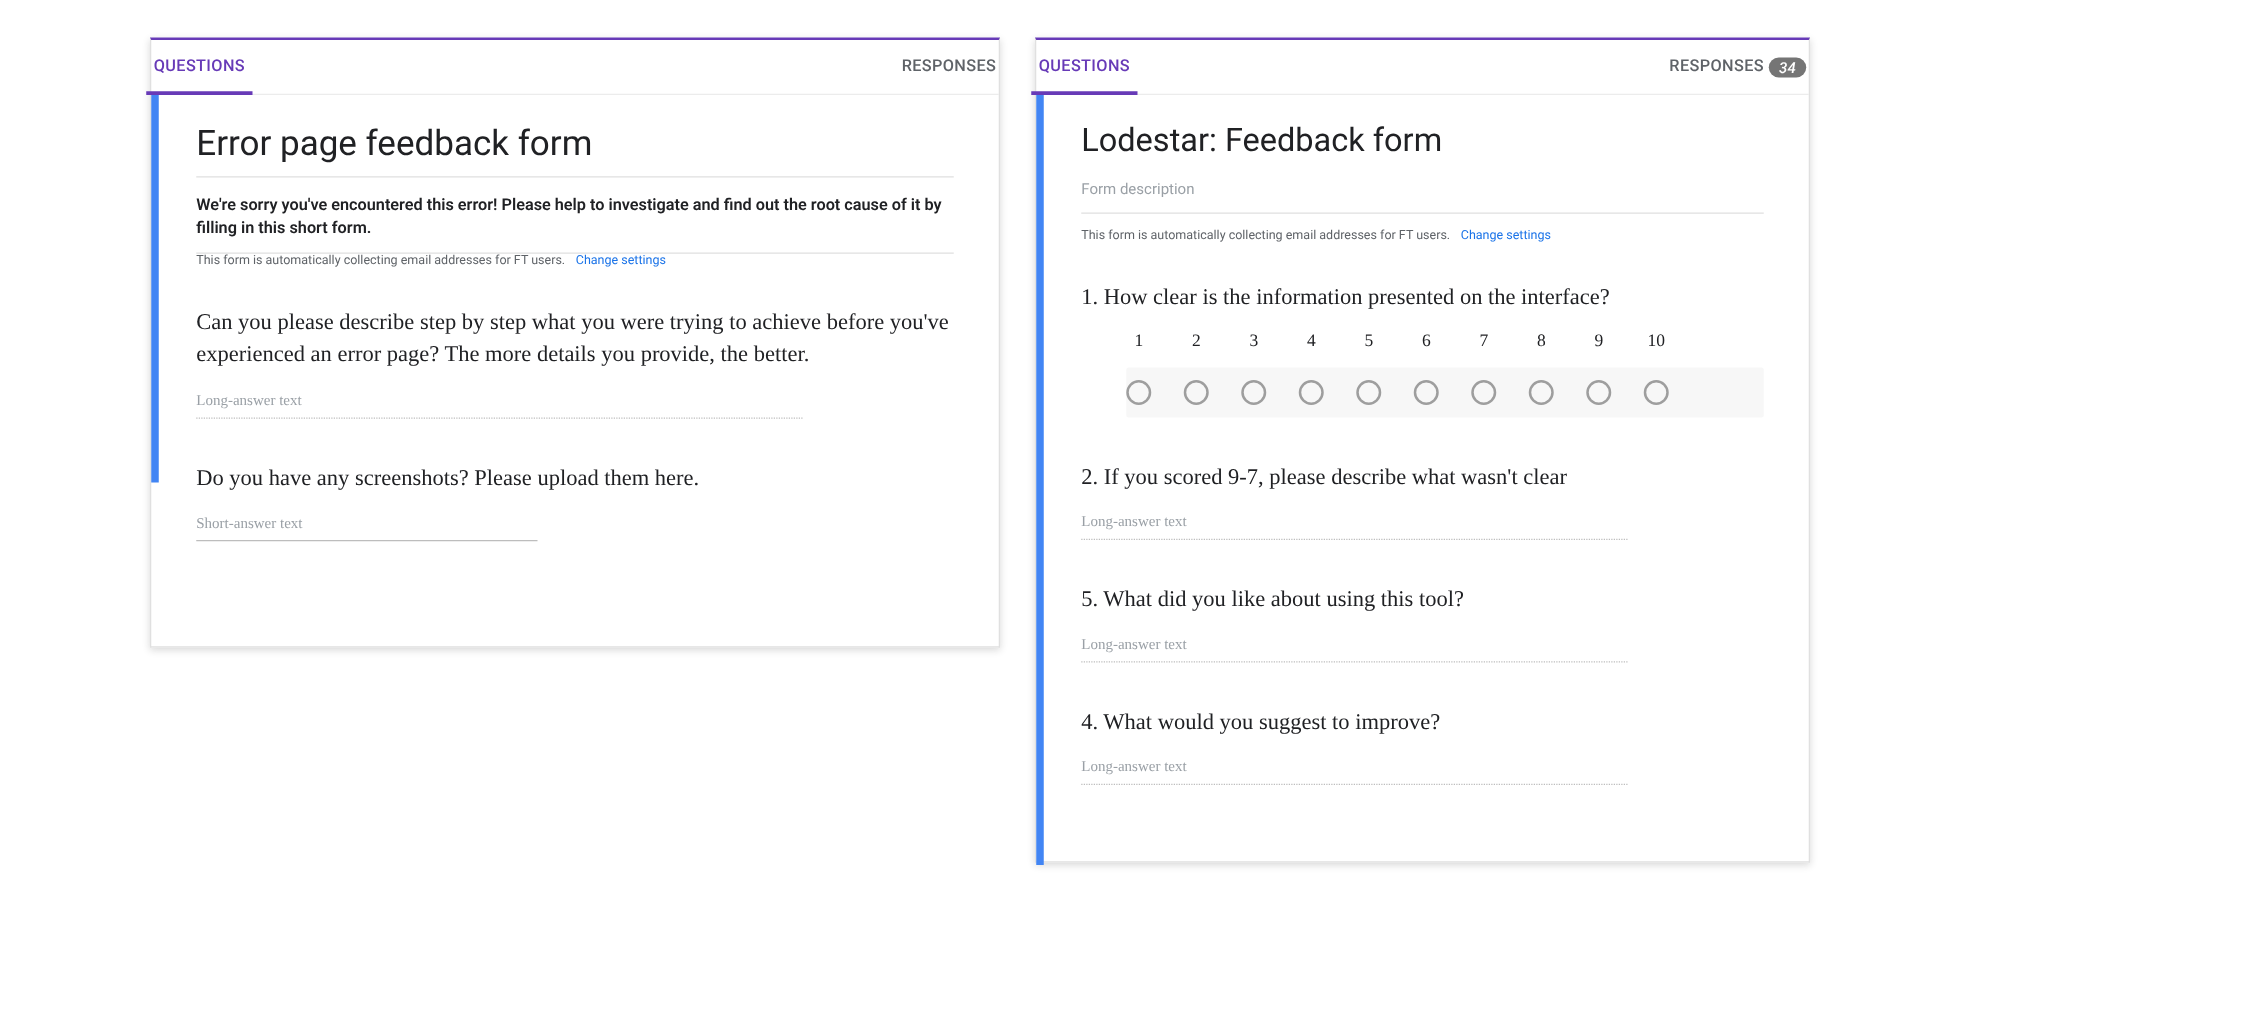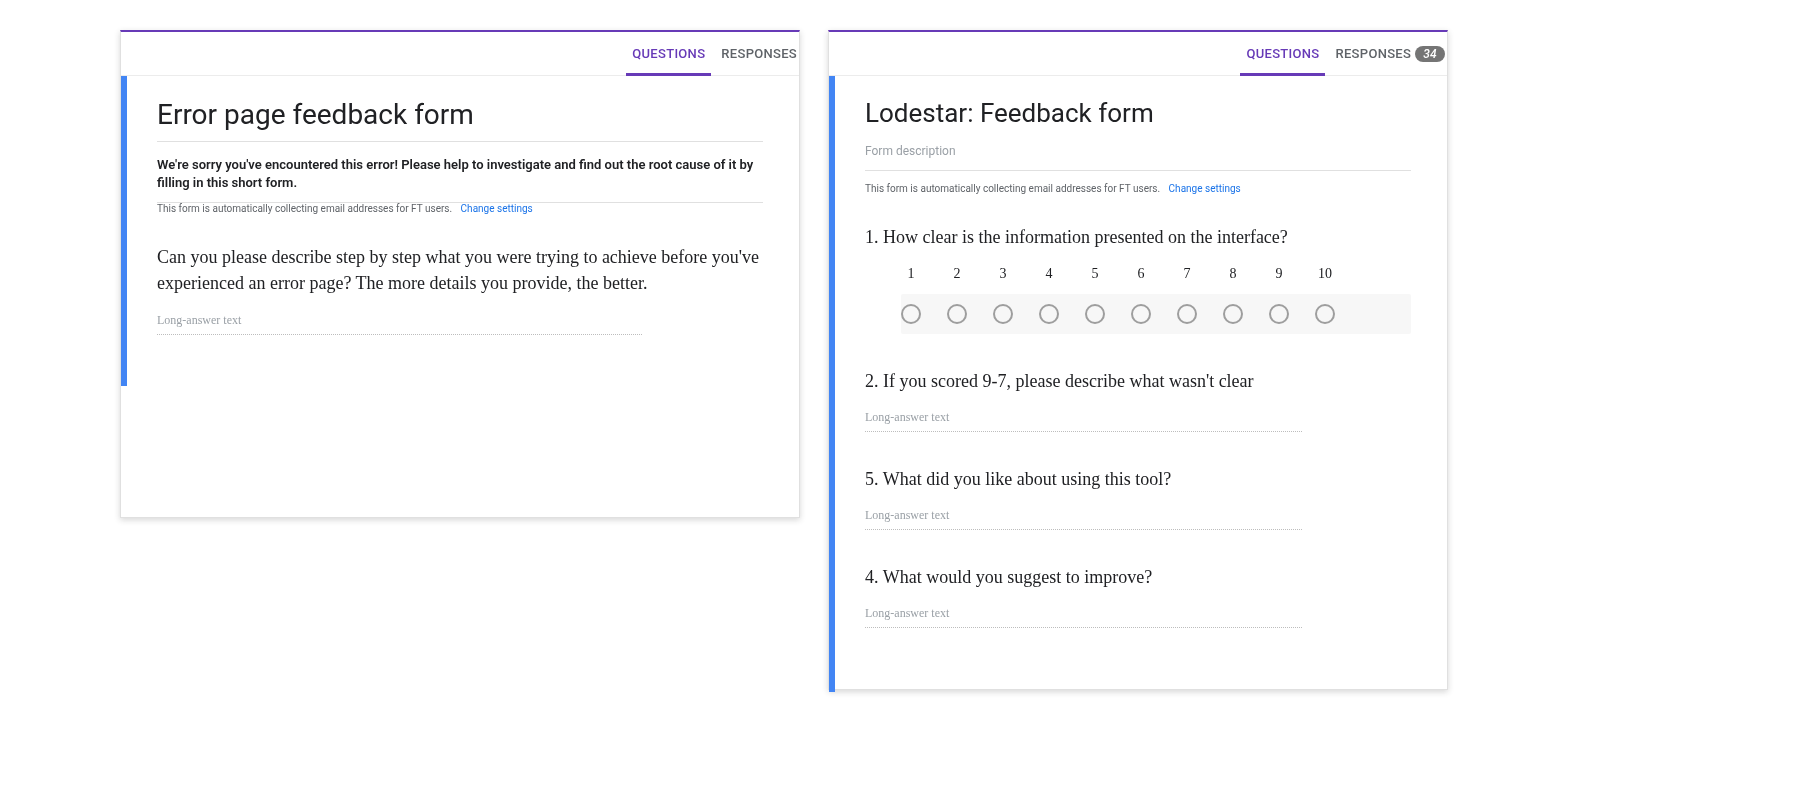"QUESTIONS" .tabs { gap: 12px -> 24px; justify-content: flex-end -> space-between }
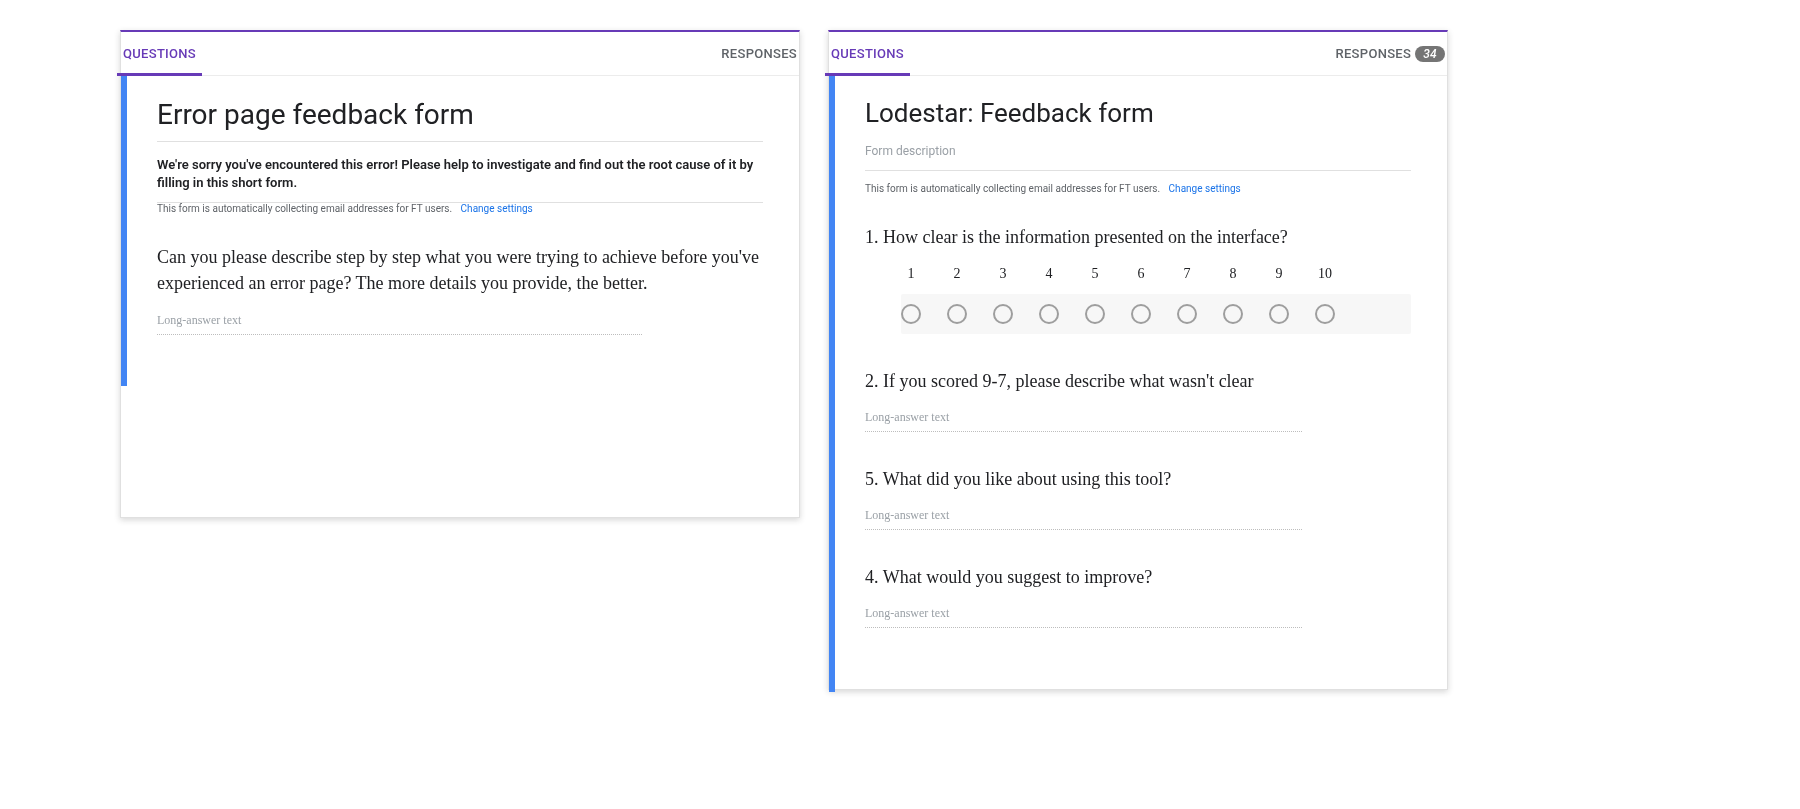"Do you have any screenshots?" div.question-block { html: none -> <div> <div>Do you have any screenshots? Please upload them here.</div> <div>Short-answer text</div> </div> }
